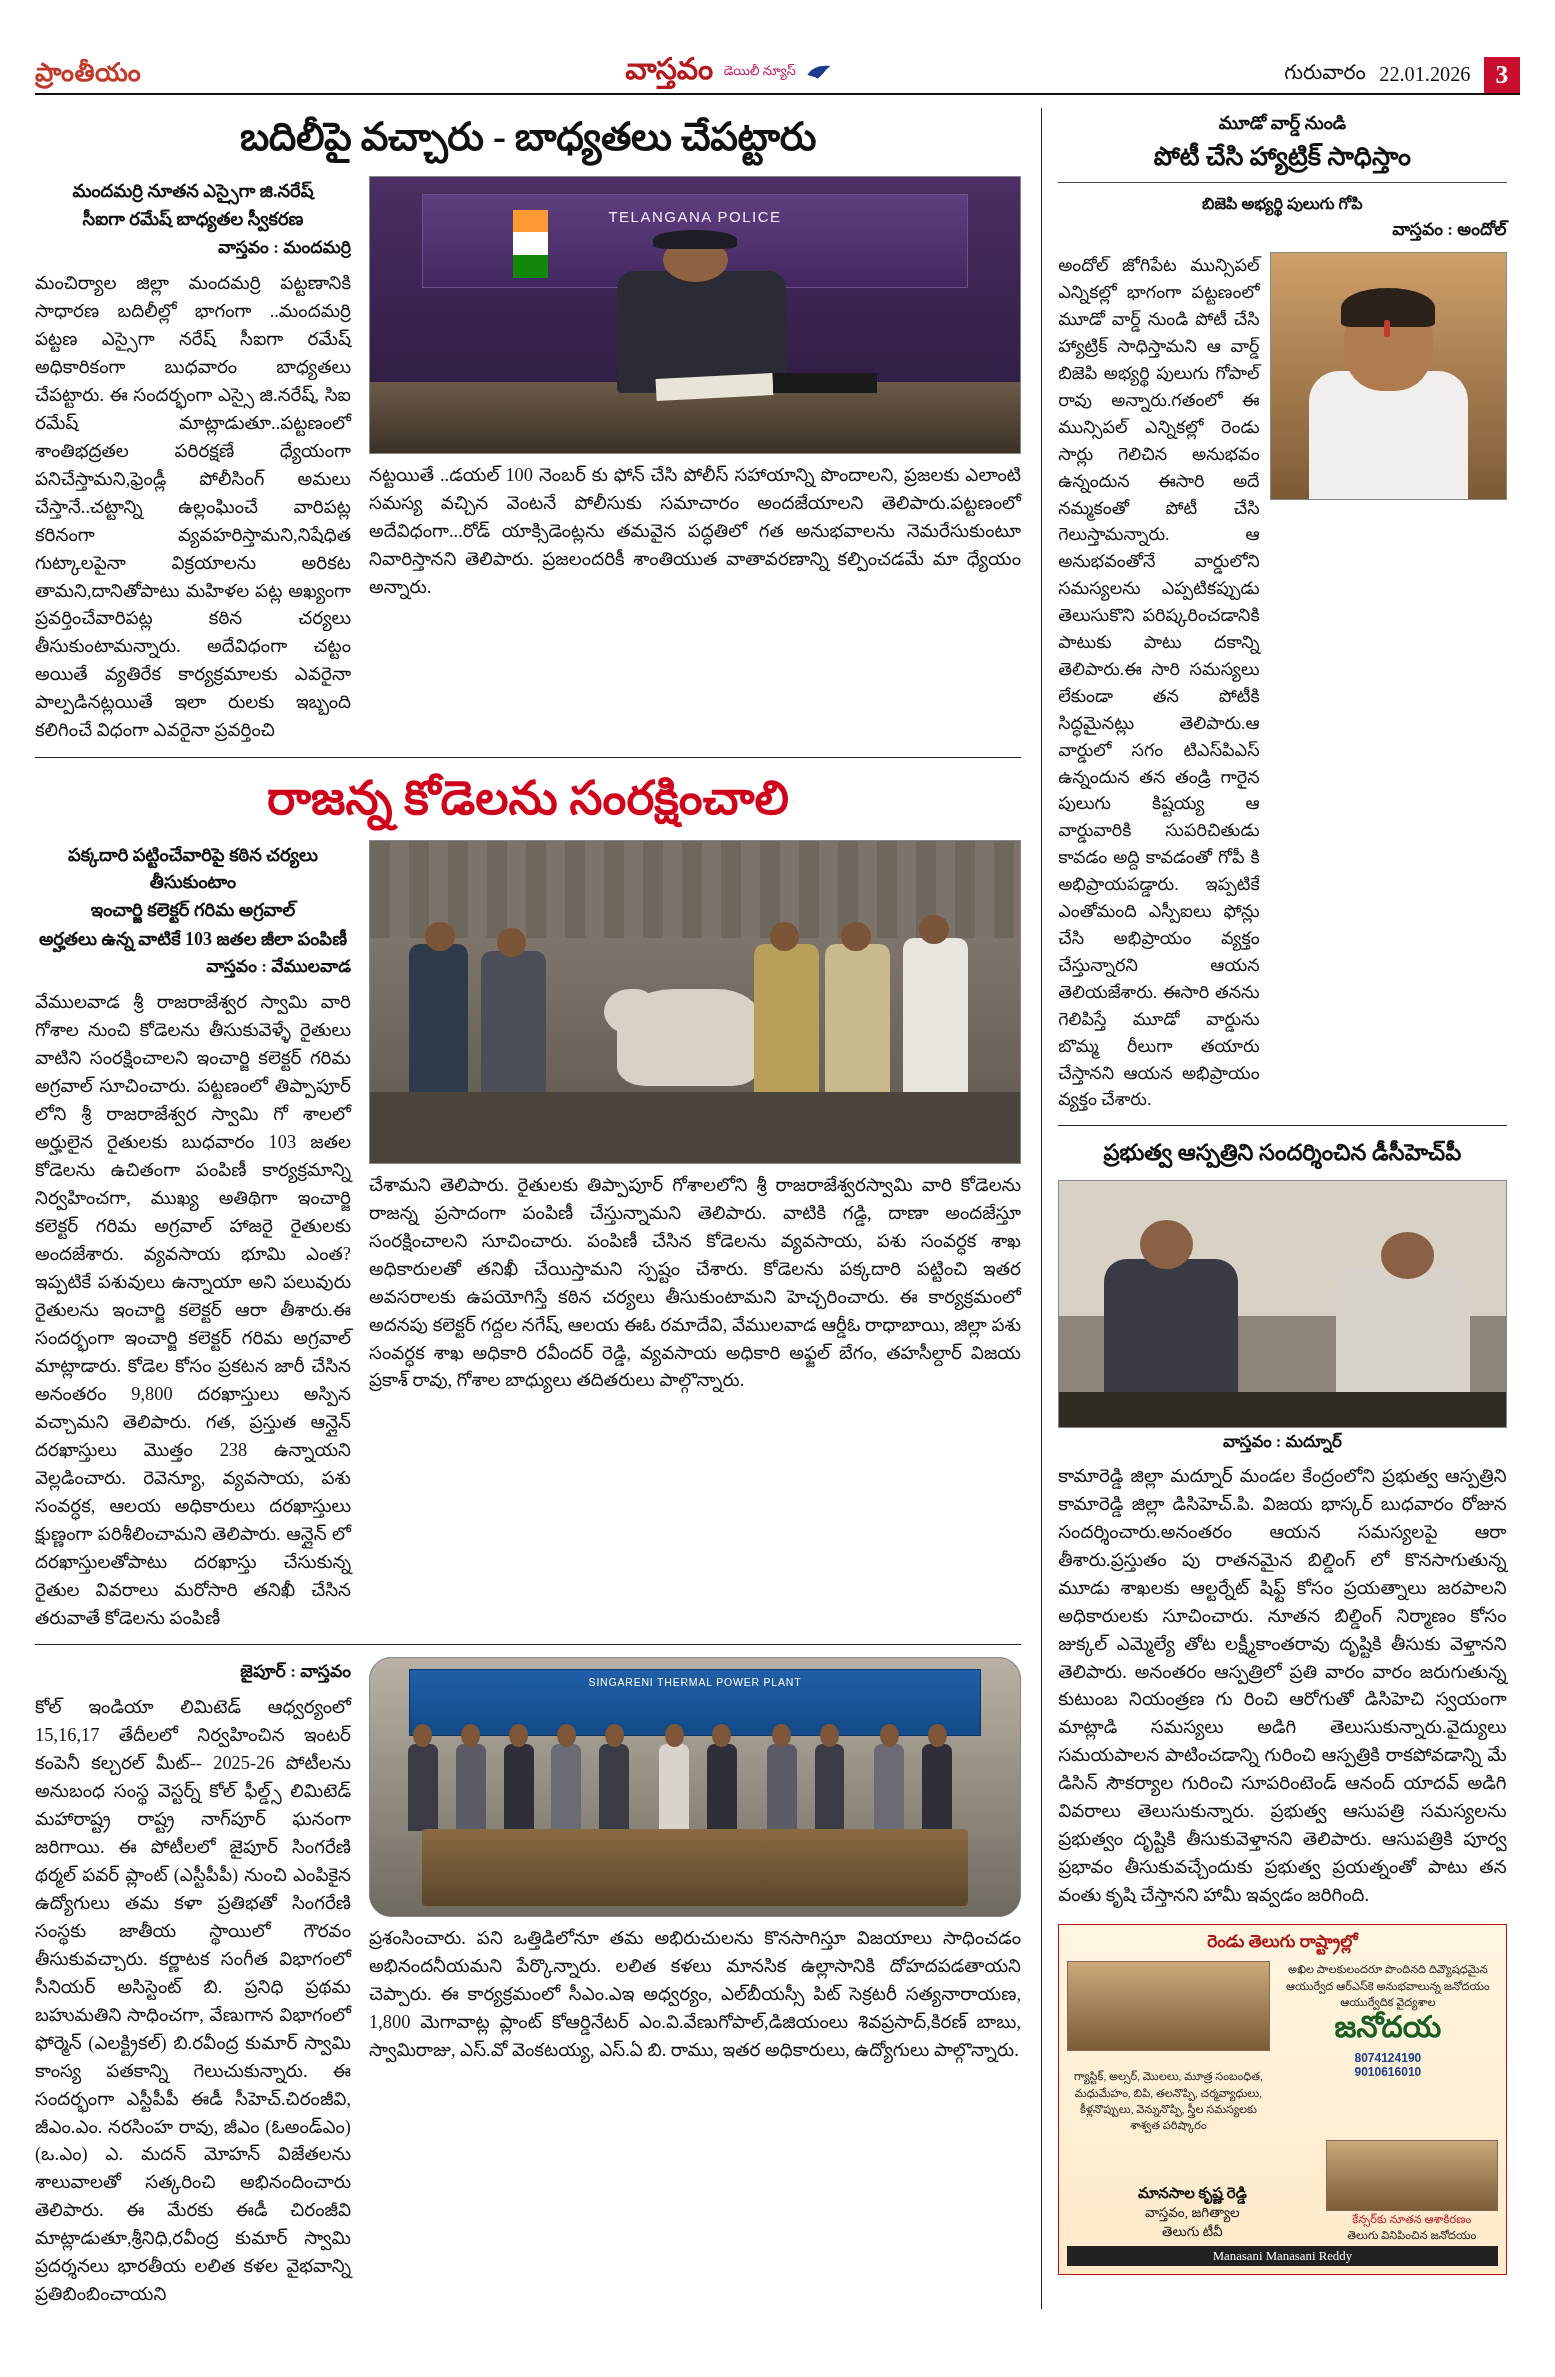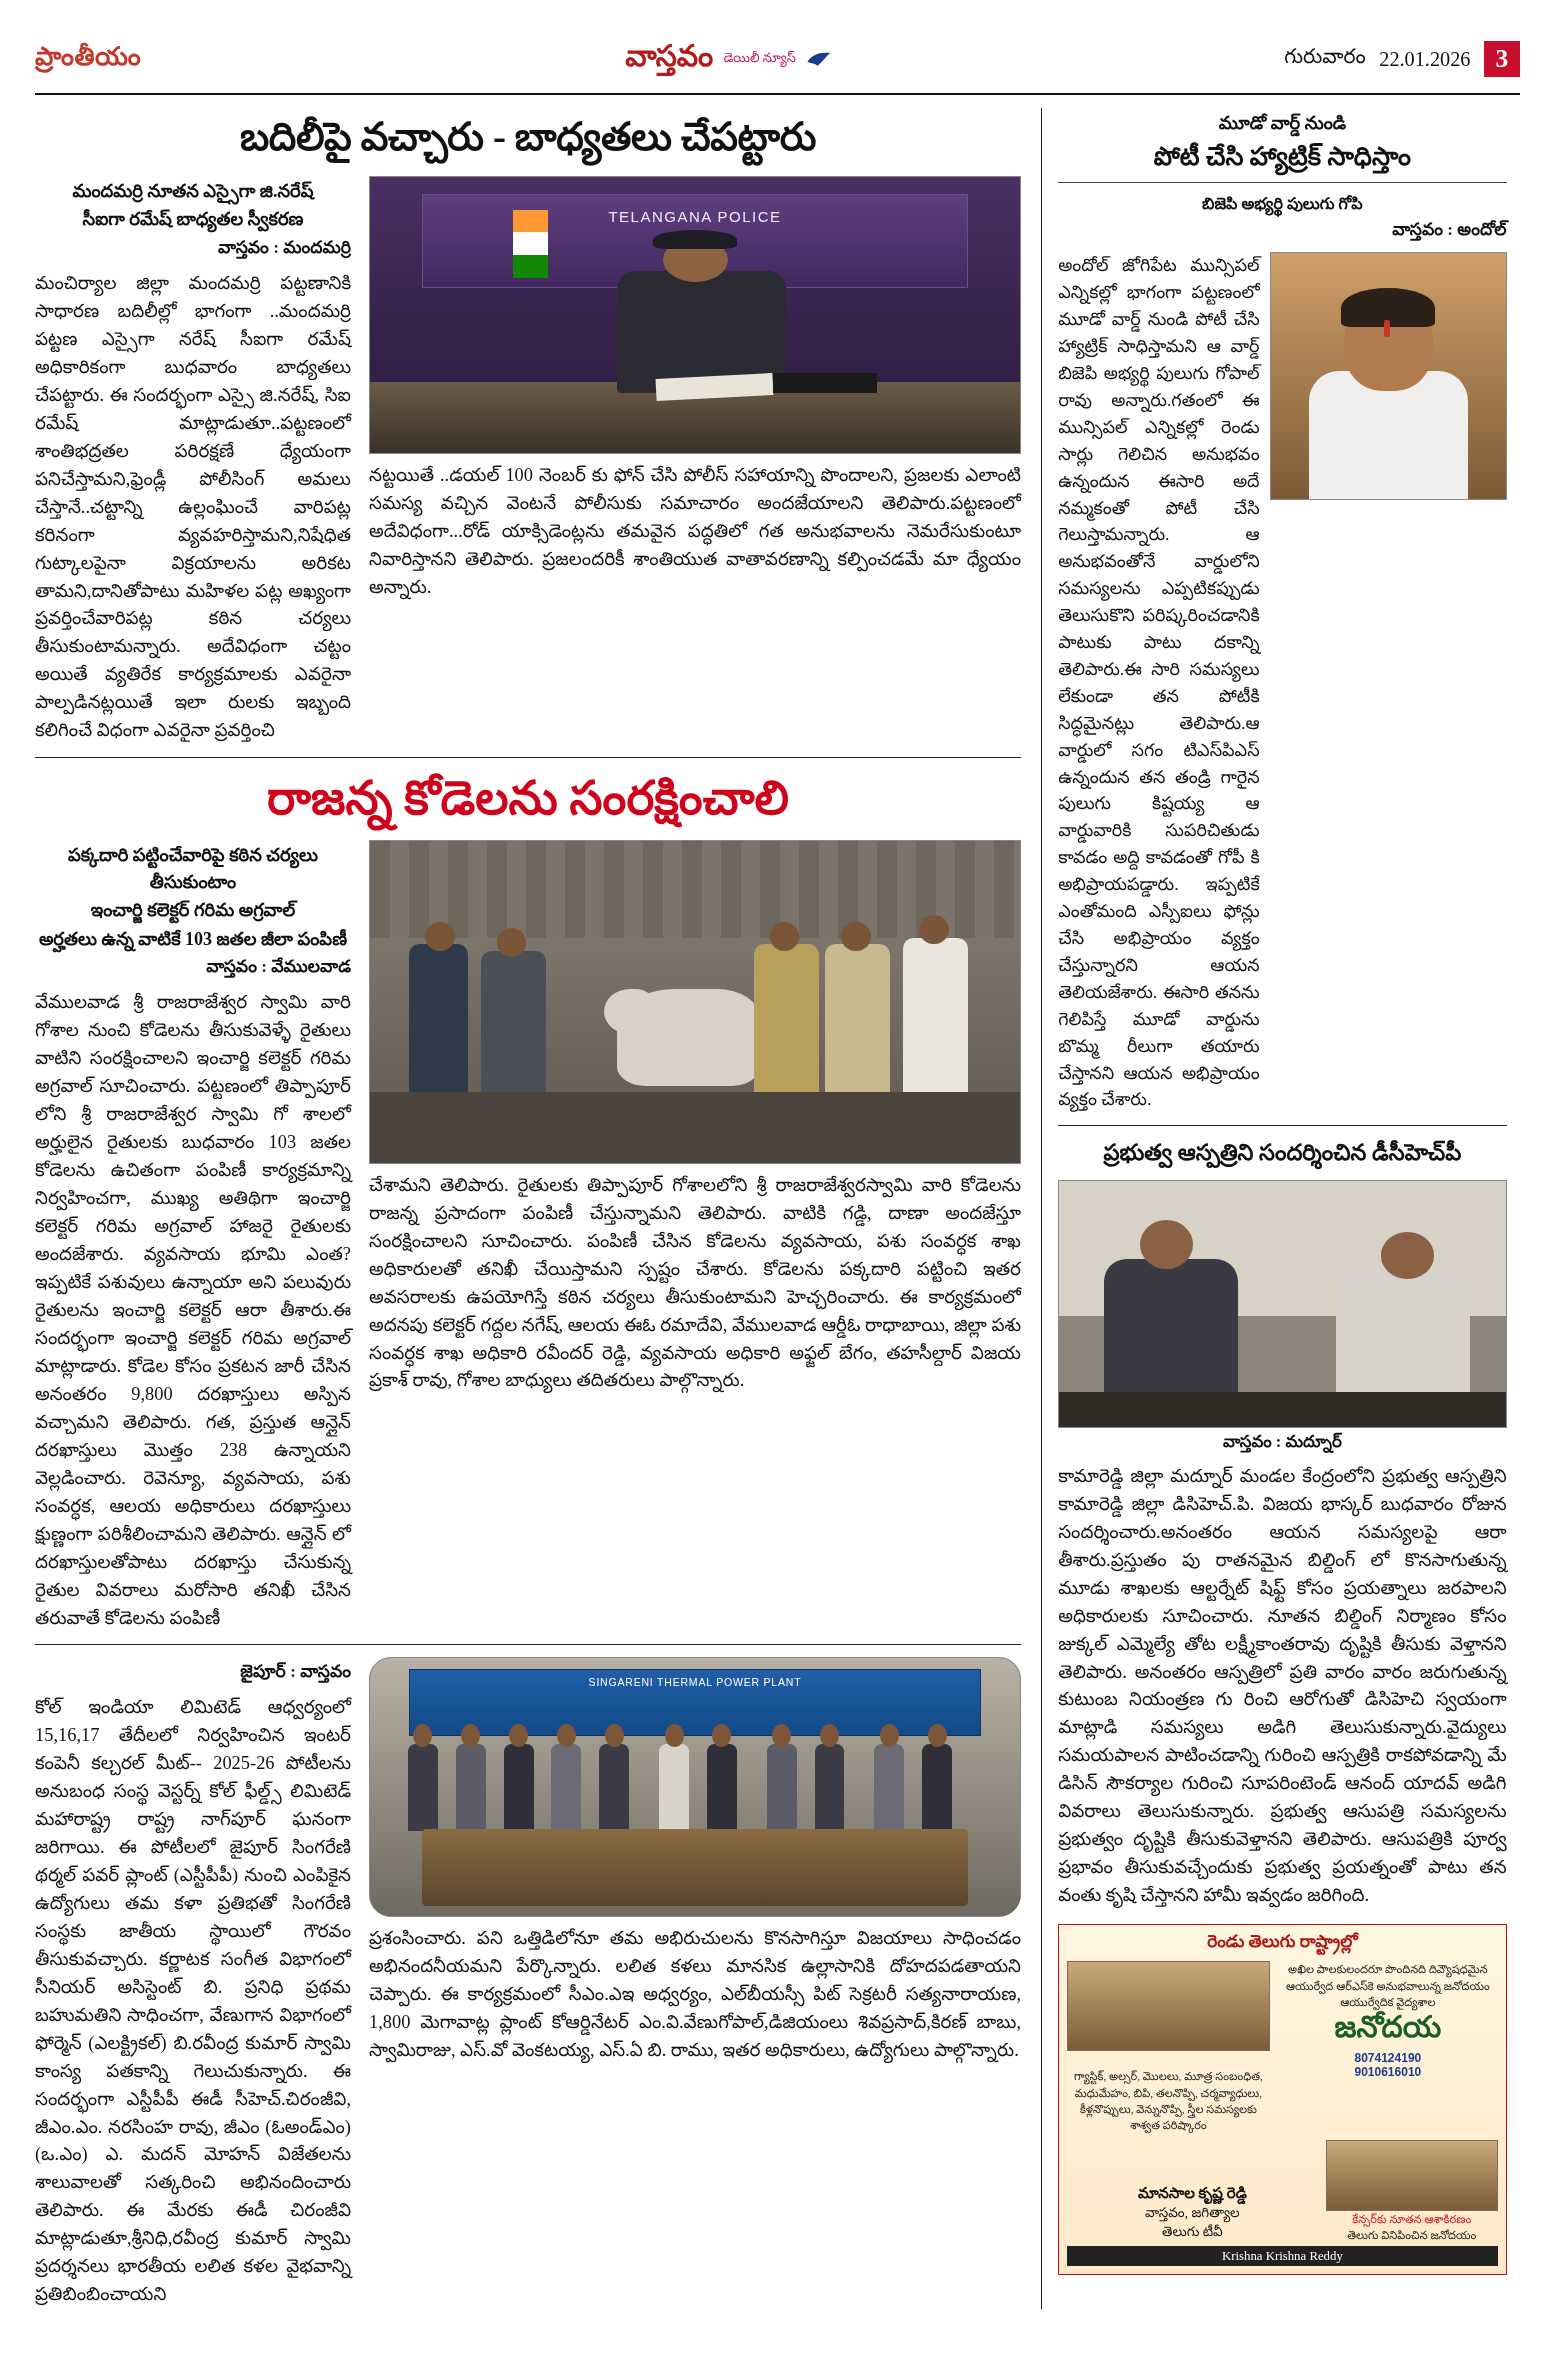"ప్రాంతీయం" .masthead { align-items: center -> flex-end }
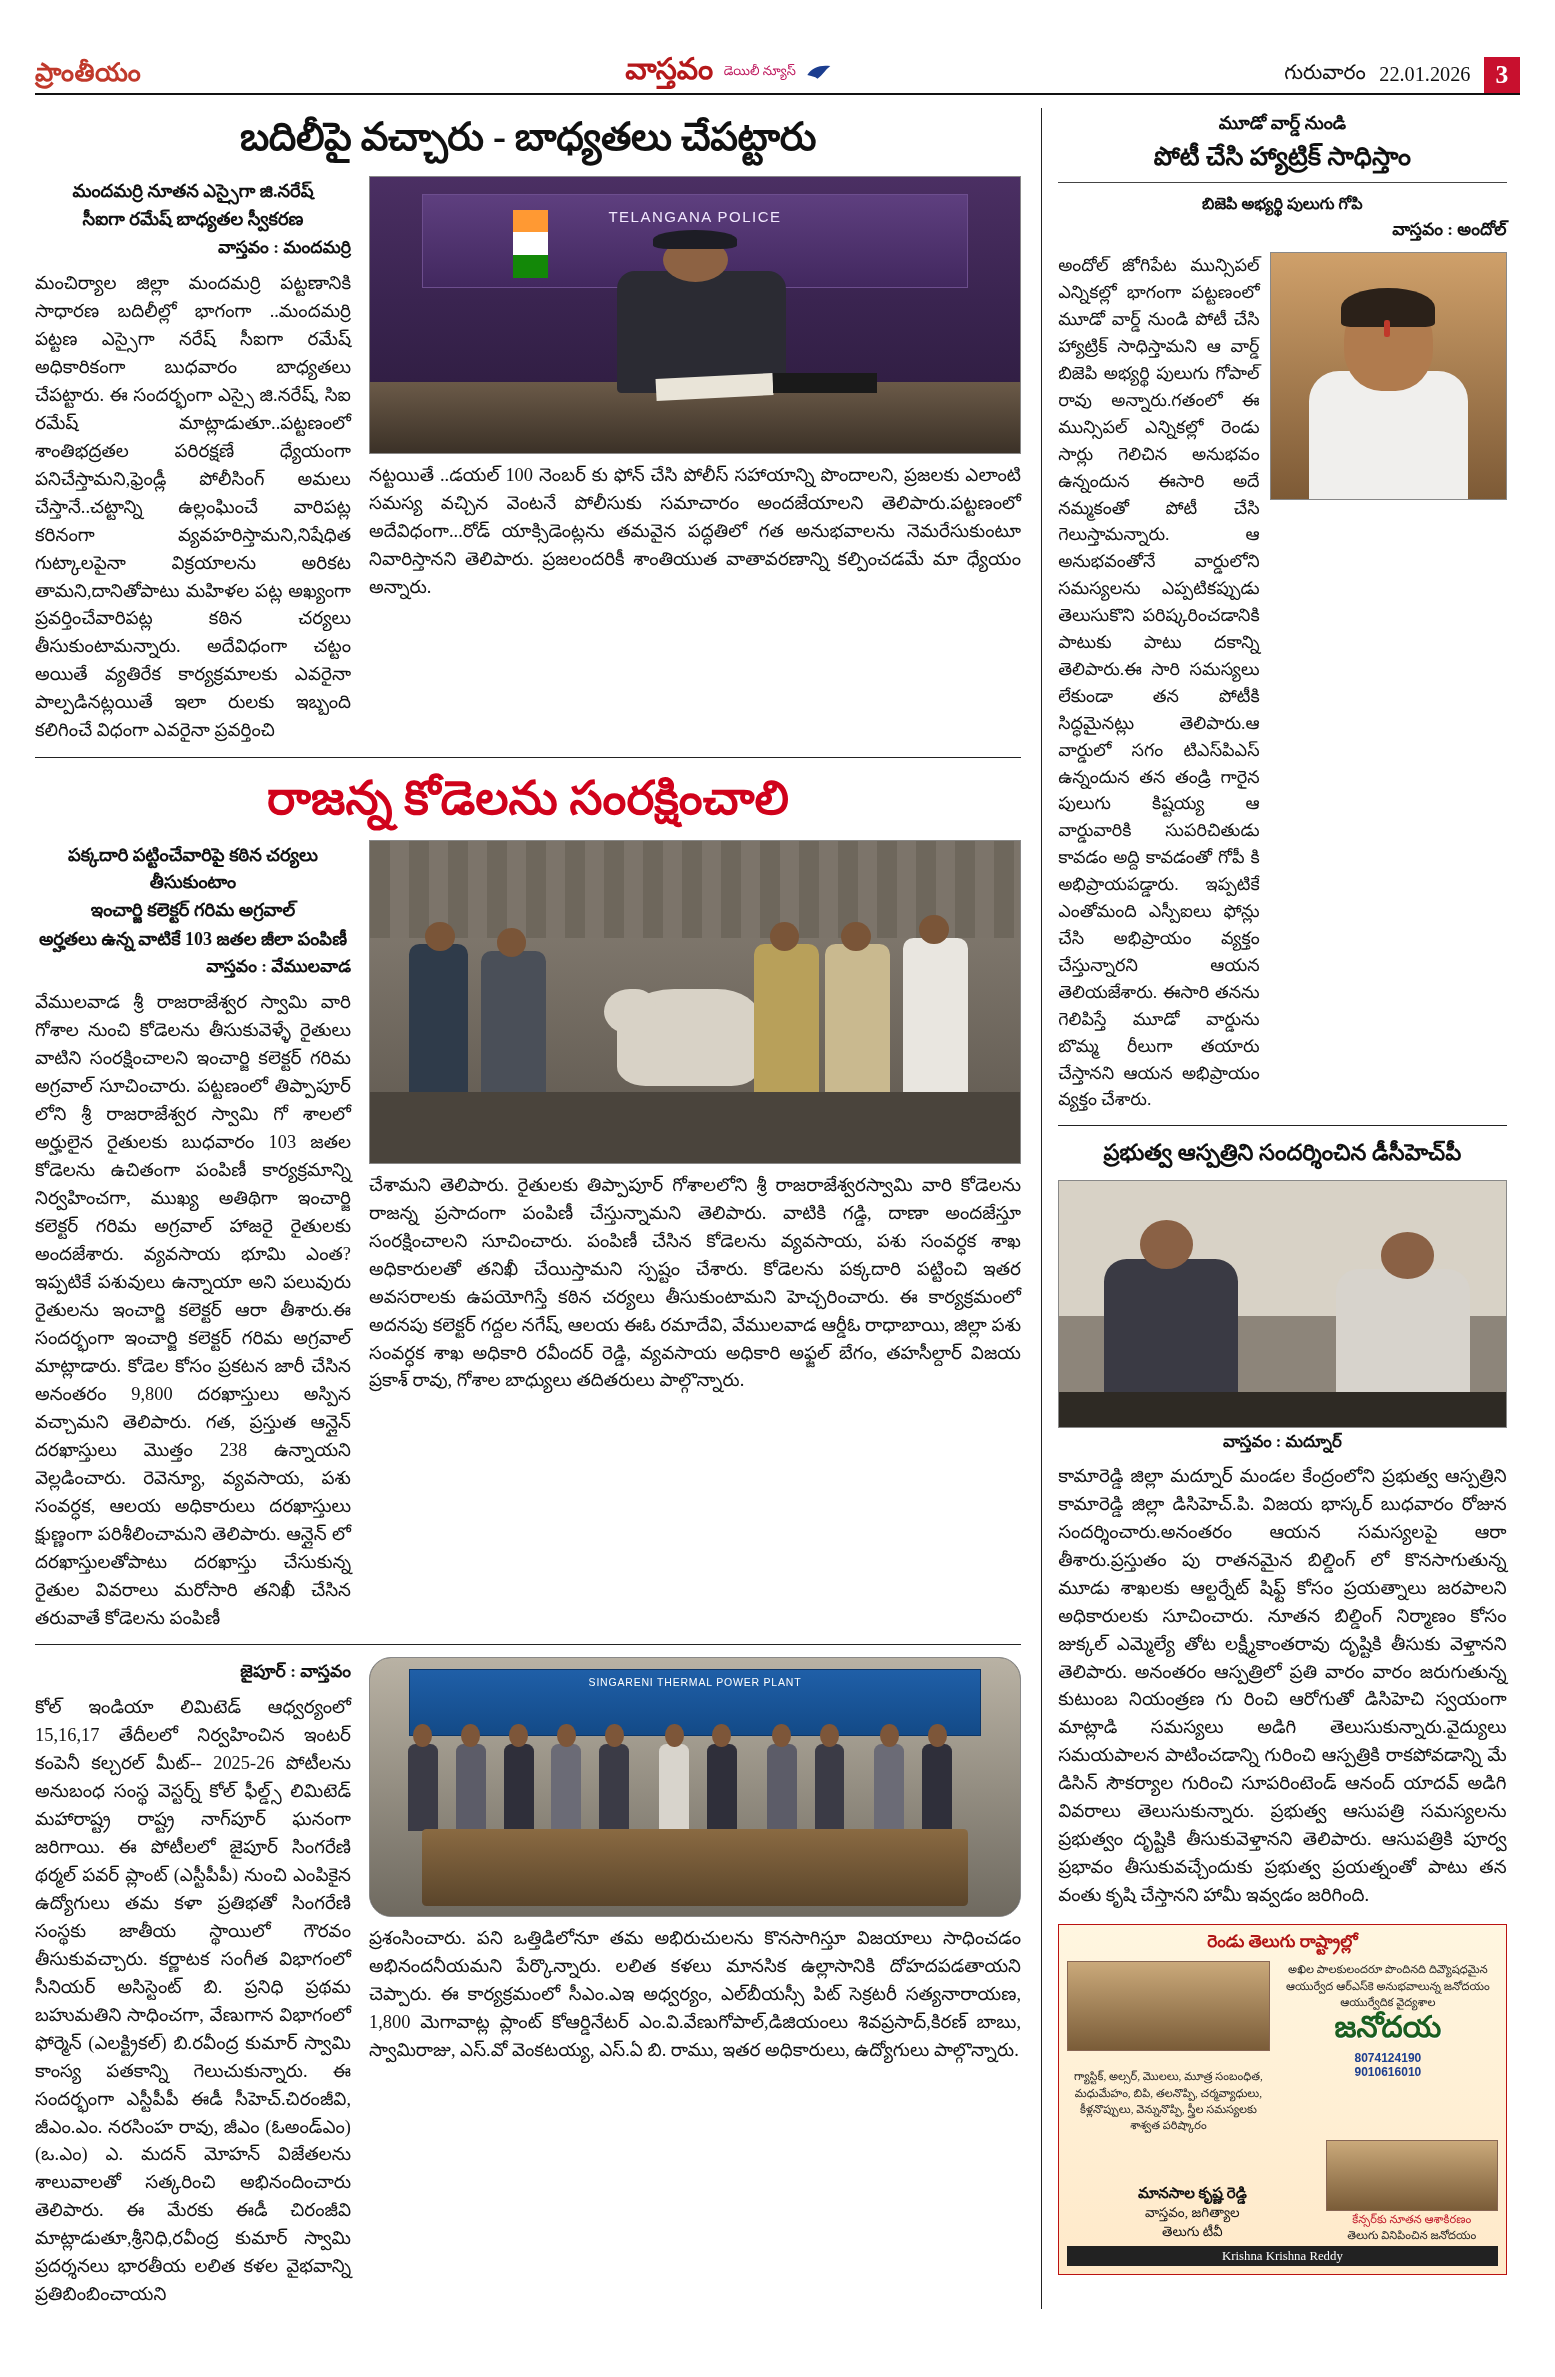"Krishna Krishna Reddy" div.ad-caption { text: Krishna Krishna -> Manasani Manasani }
